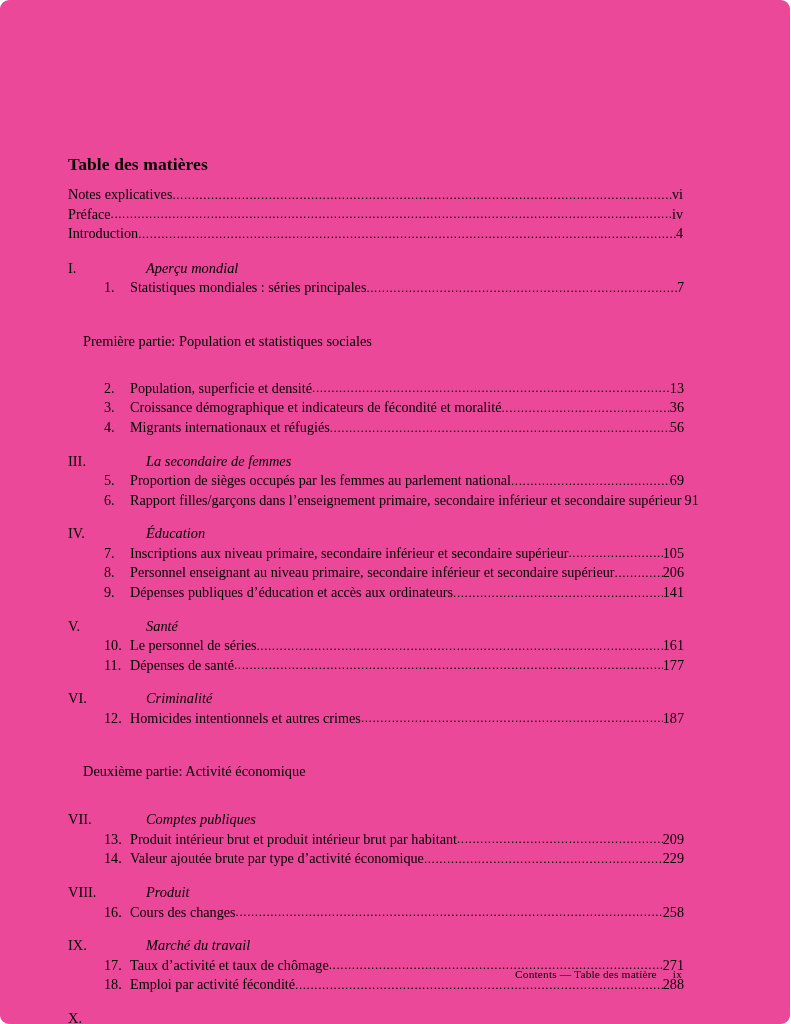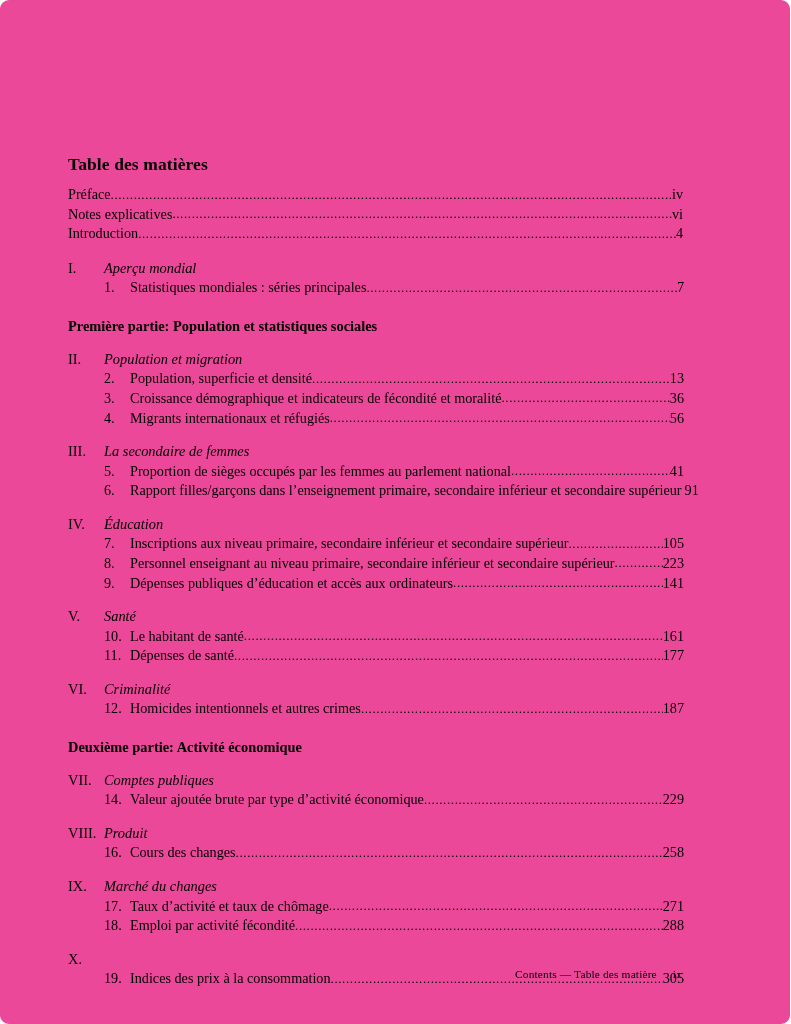"Préface" li.front-row { order: before "Notes explicatives" -> after "Notes explicatives" }
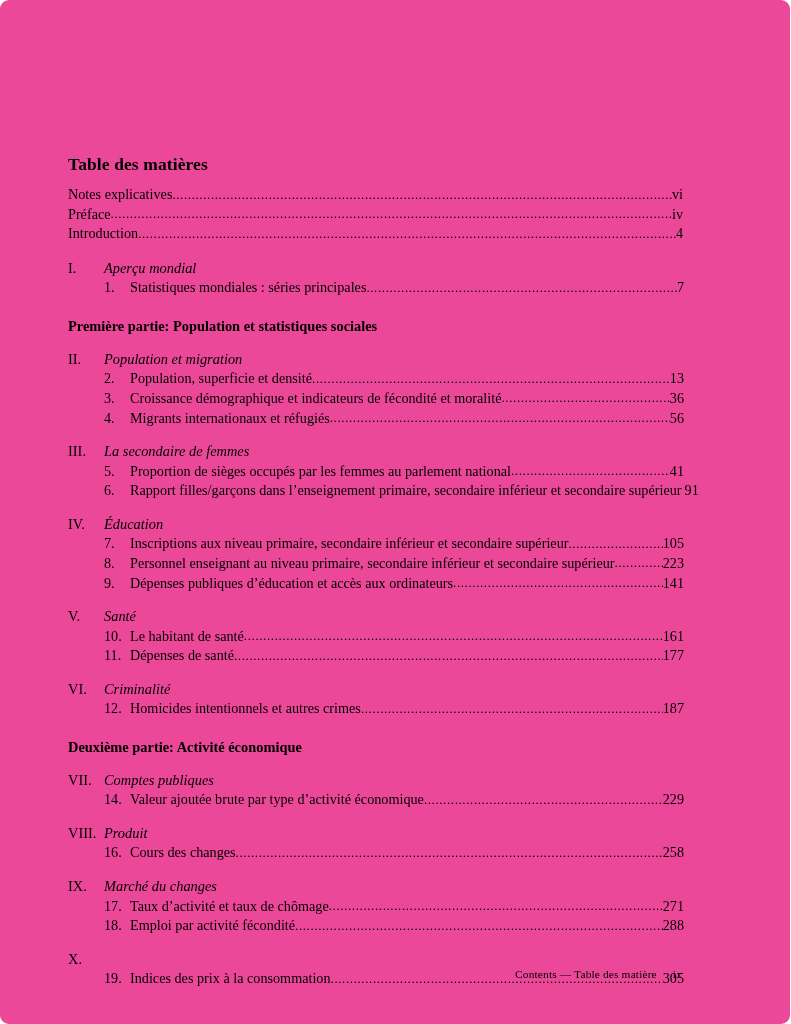"Aperçu mondial" .chapter-title { margin-left: none -> 42px }
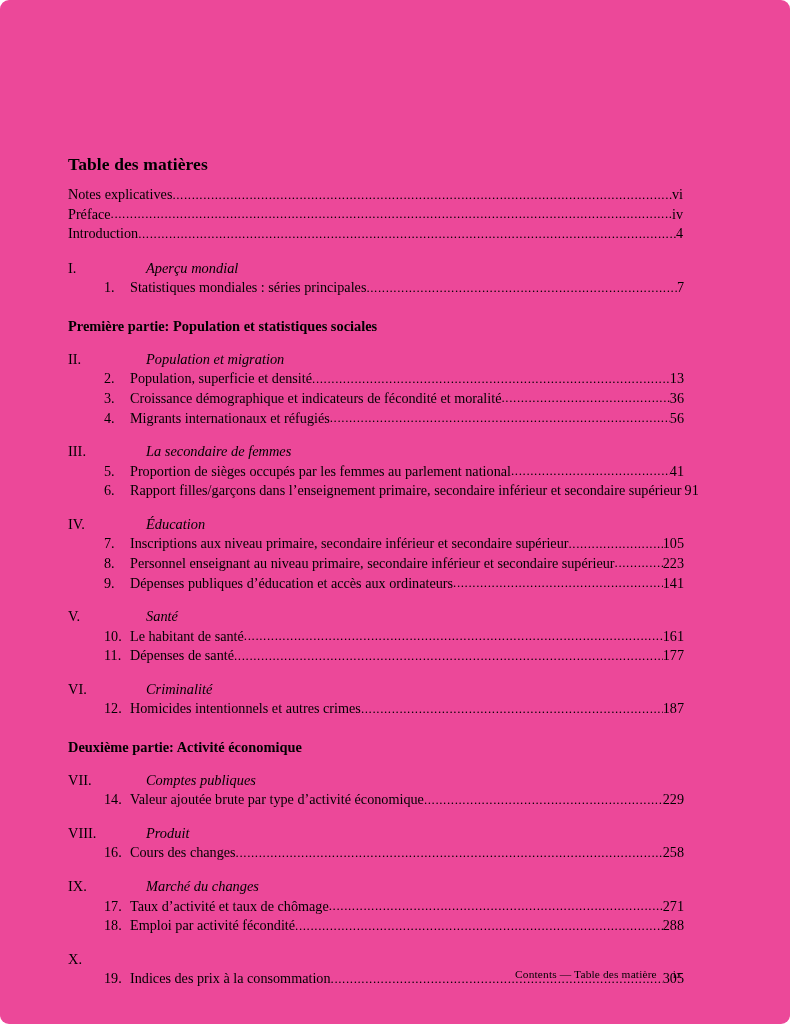"Première partie: Population et" .part-heading { font-weight: bold -> none; margin: 0 -> 15px }
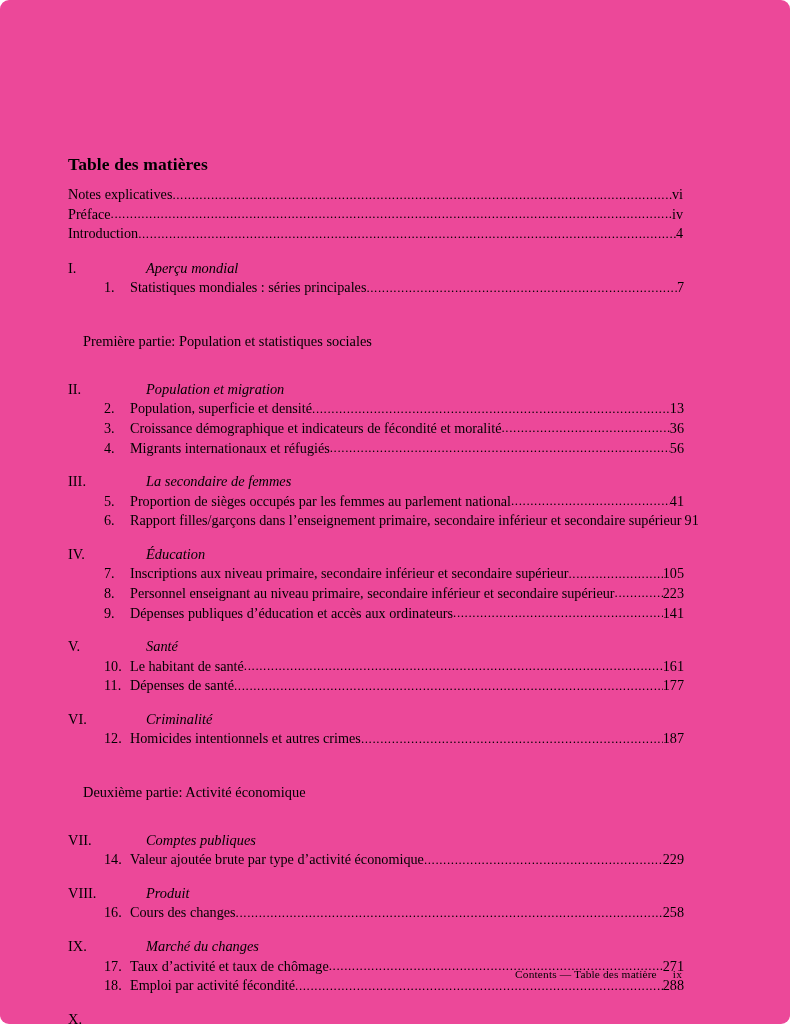"II." div.chapter-head { html: <div> <span>II.</span> <span>Population et migration</span> </div> -> none }
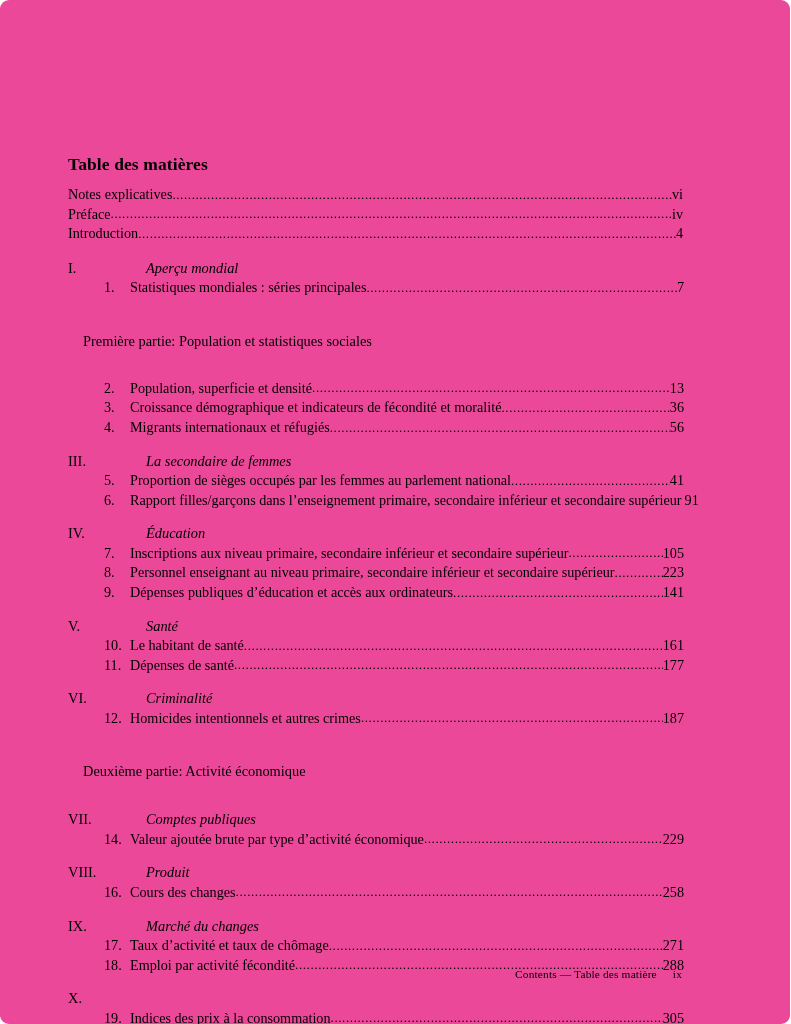"41" span.pageno { text: 41 -> 69 }
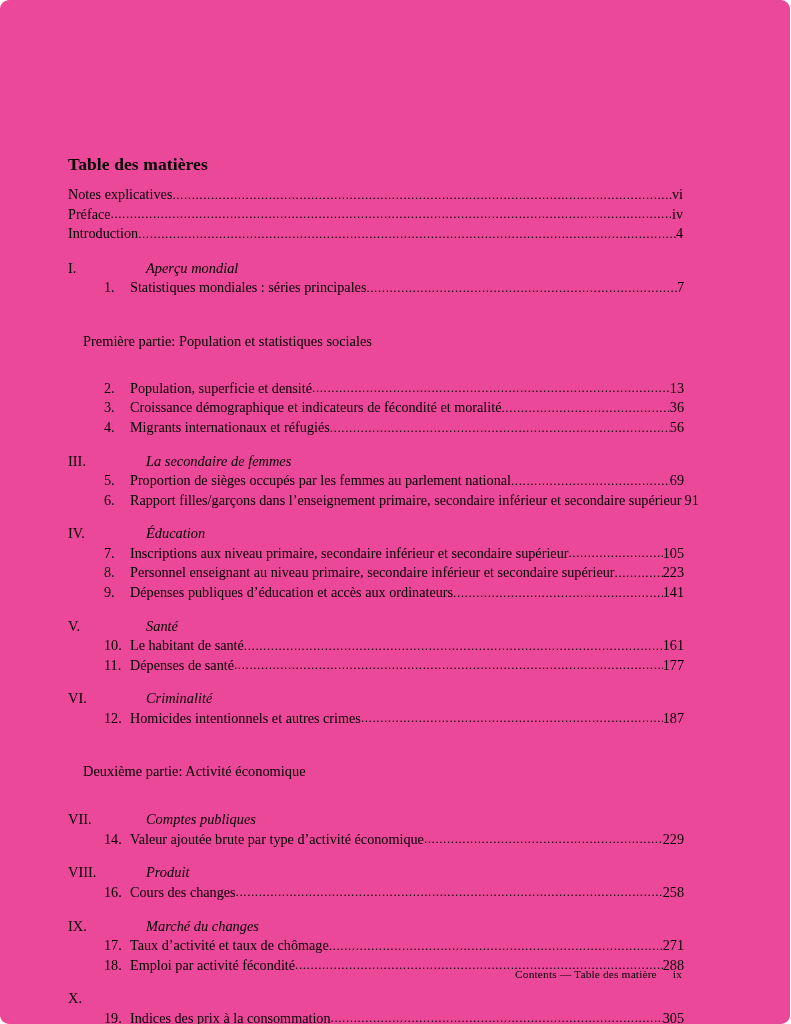"223" span.pageno { text: 223 -> 206 }
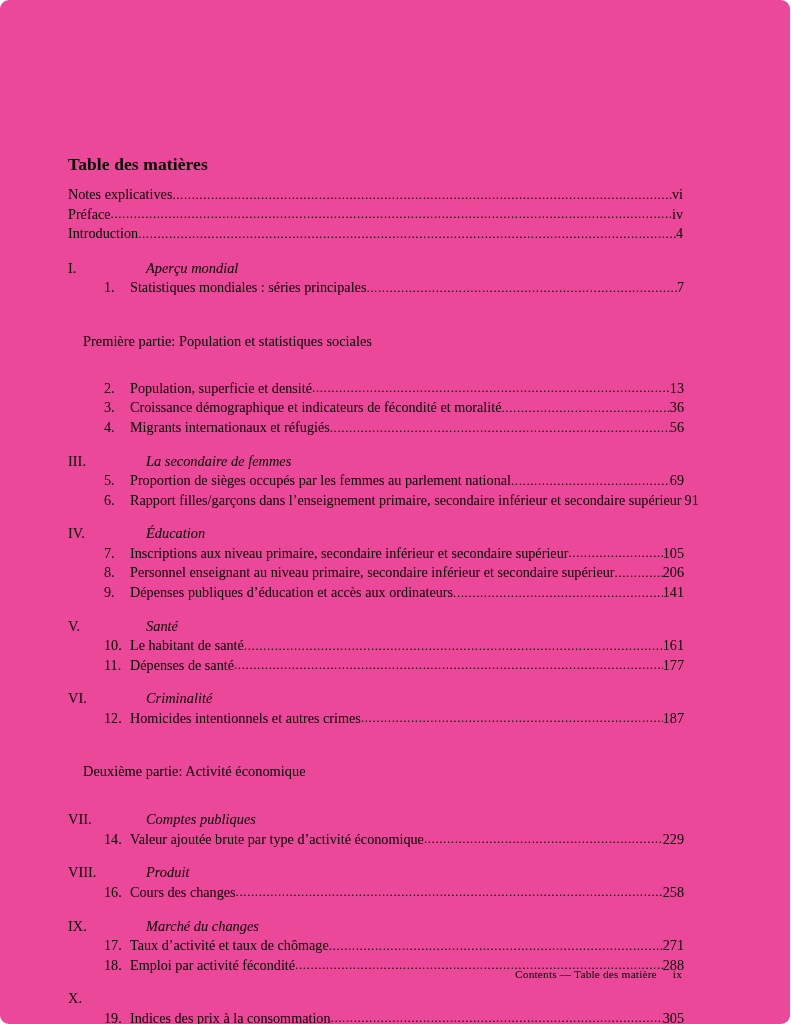"Le habitant de santé" span.etitle { text: habitant de santé -> personnel de séries }
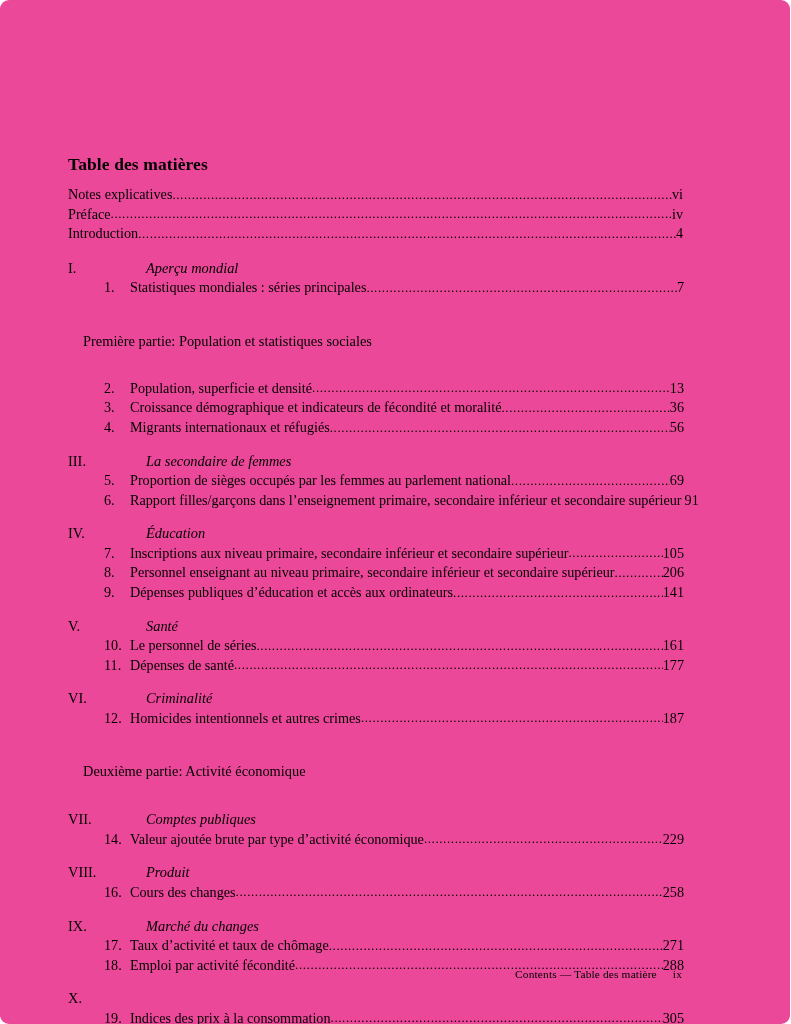"13." li.entry { html: none -> <li> <span>13.</span> <span>Produit intérieur brut et produit intérieur brut par habitant</span> <span></span> <span>209</span> </li> }
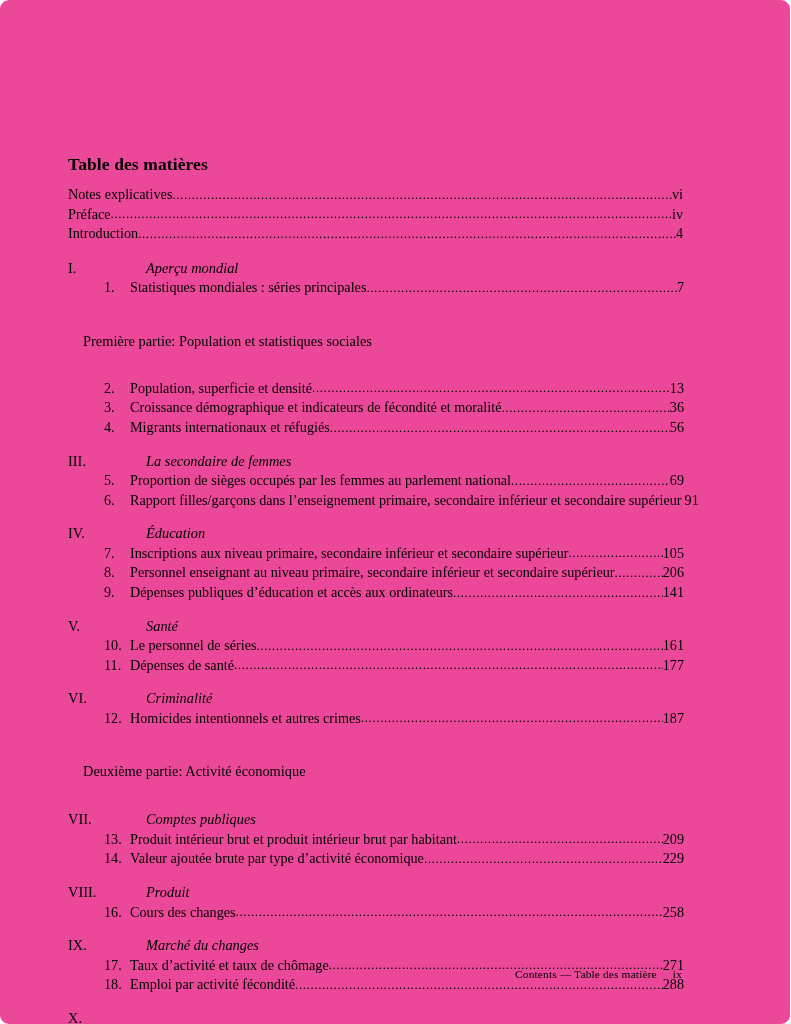"Marché du changes" span.chapter-title { text: changes -> travail }
